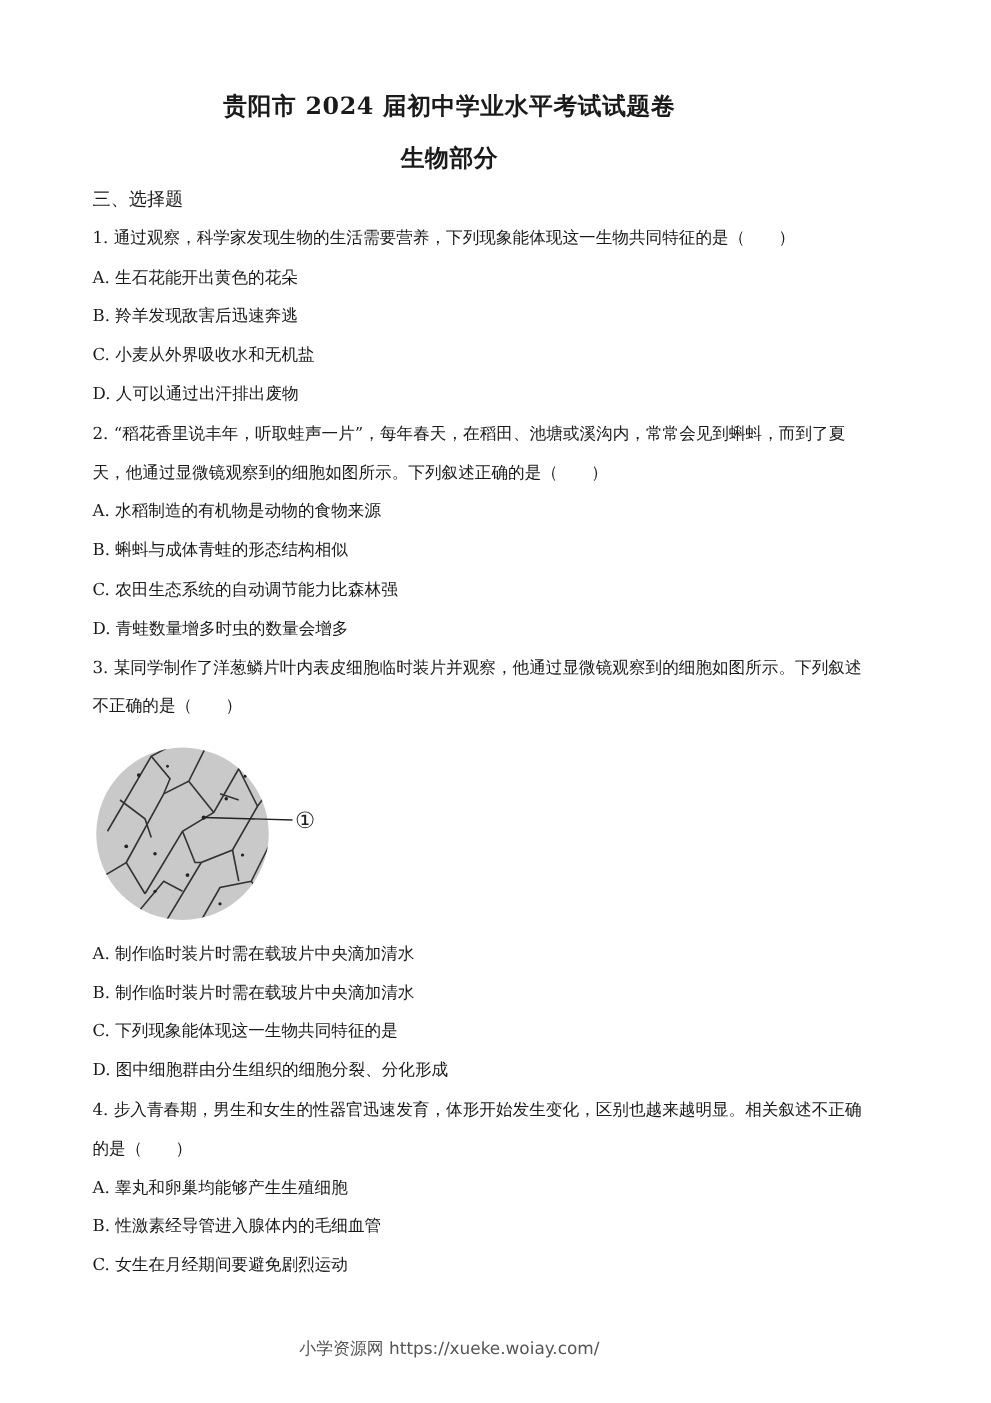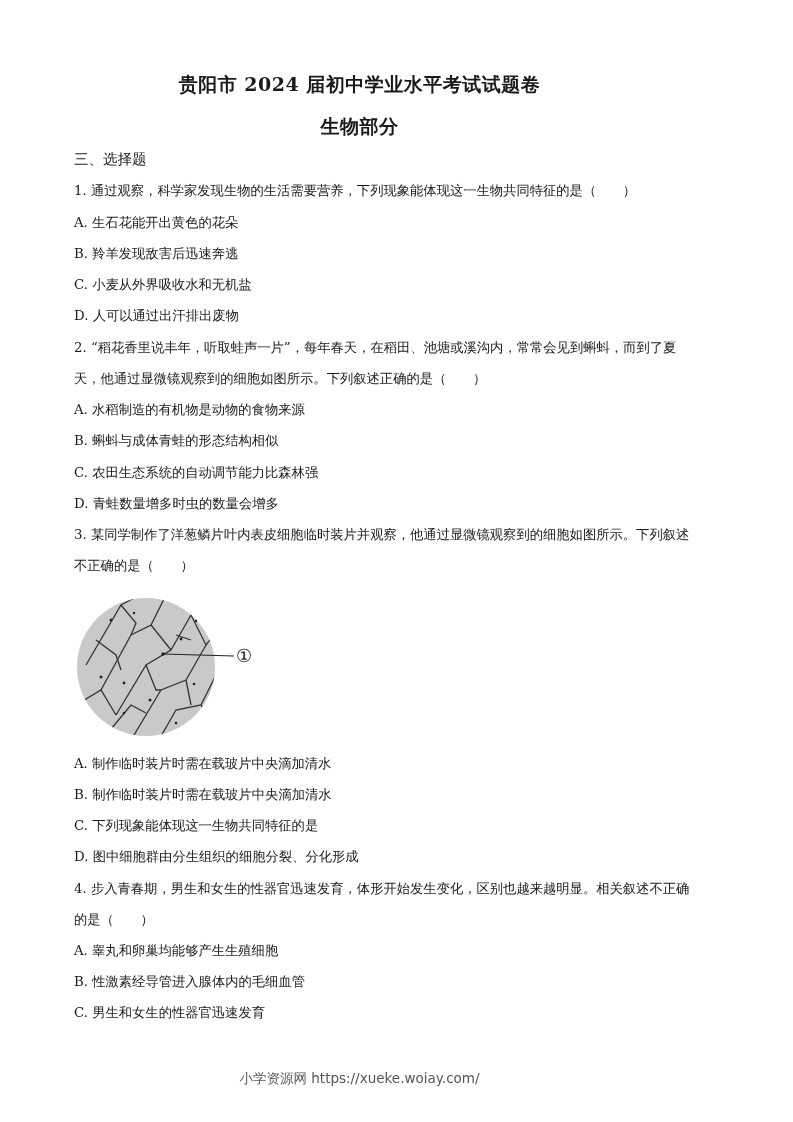"C. 男生和女生的性器官迅速发育" div.line { text: 男生和女生的性器官迅速发育 -> 女生在月经期间要避免剧烈运动 }
